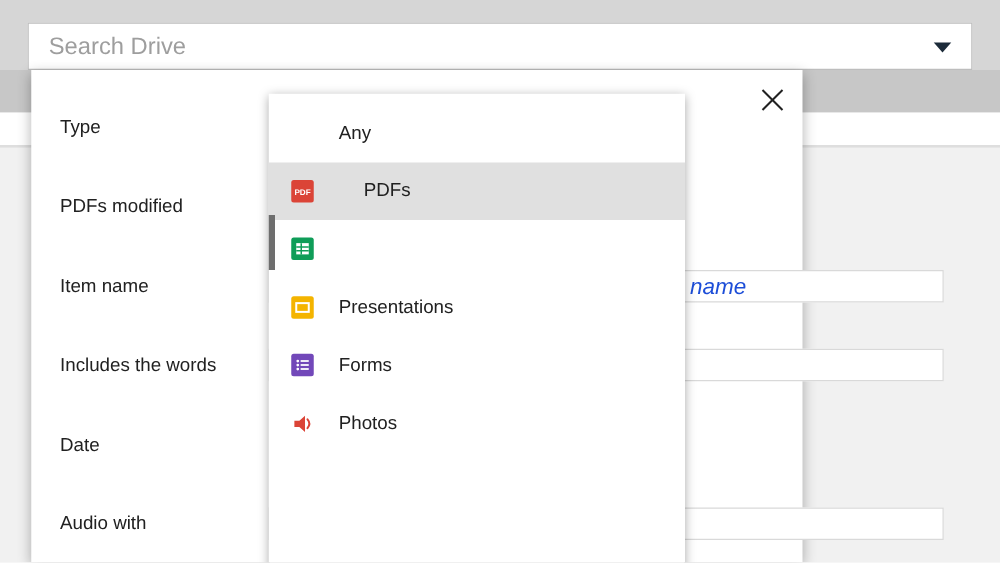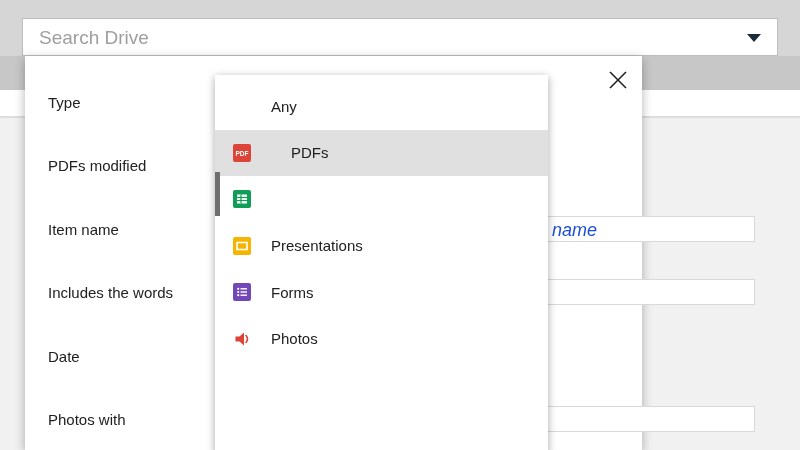"Photos with" div.field-label { text: Photos -> Audio }
